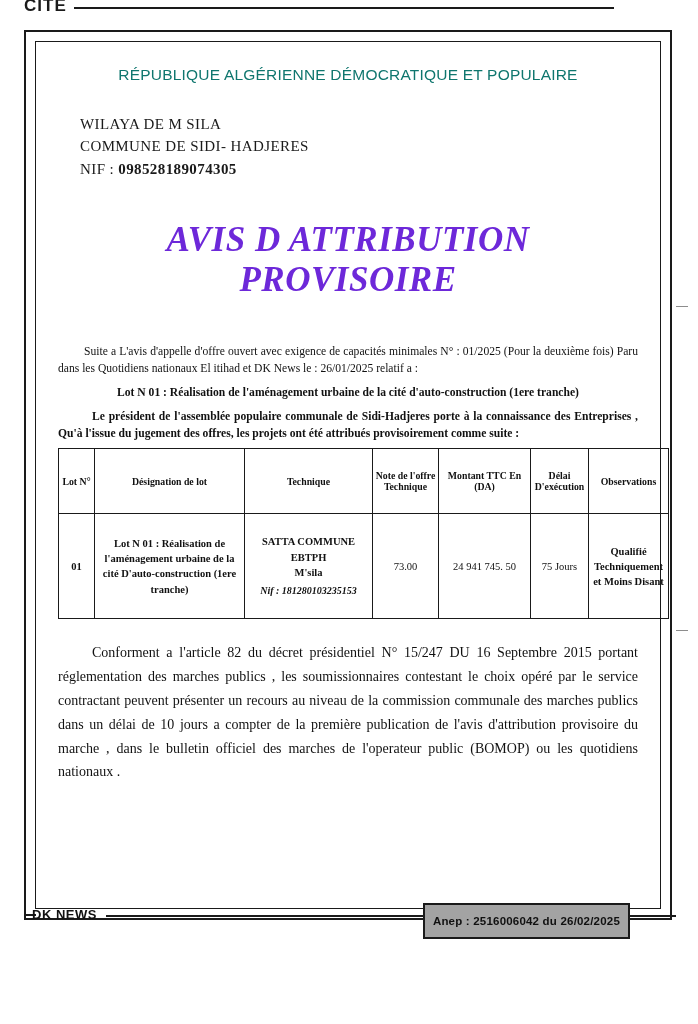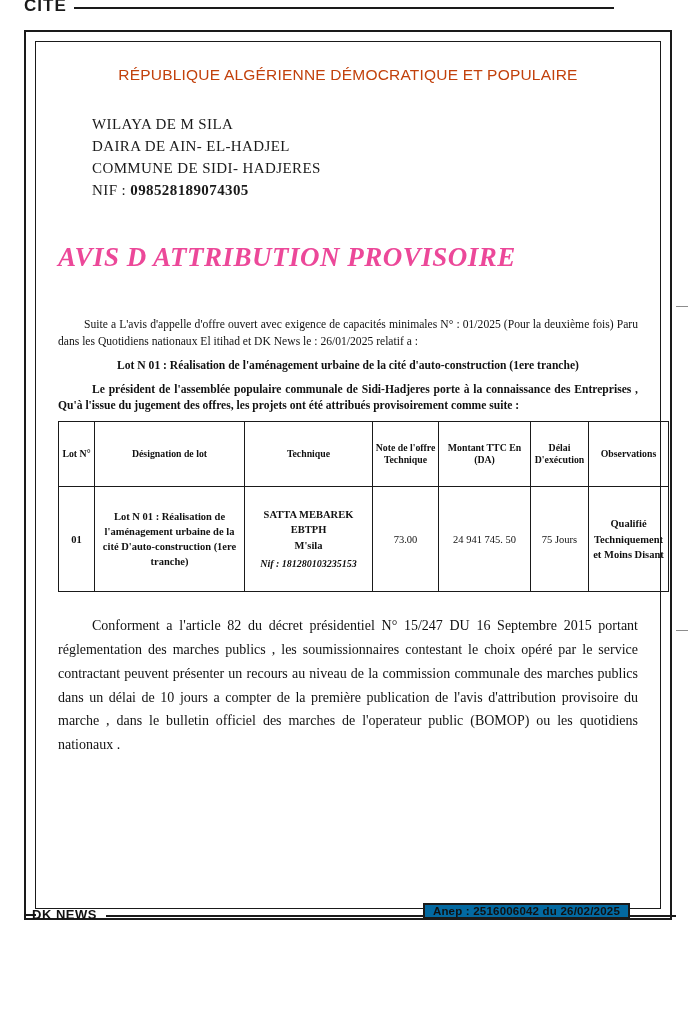"RÉPUBLIQUE ALGÉRIENNE DÉMOCRATIQUE ET" .republic { color: #c2410c -> #0f766e }
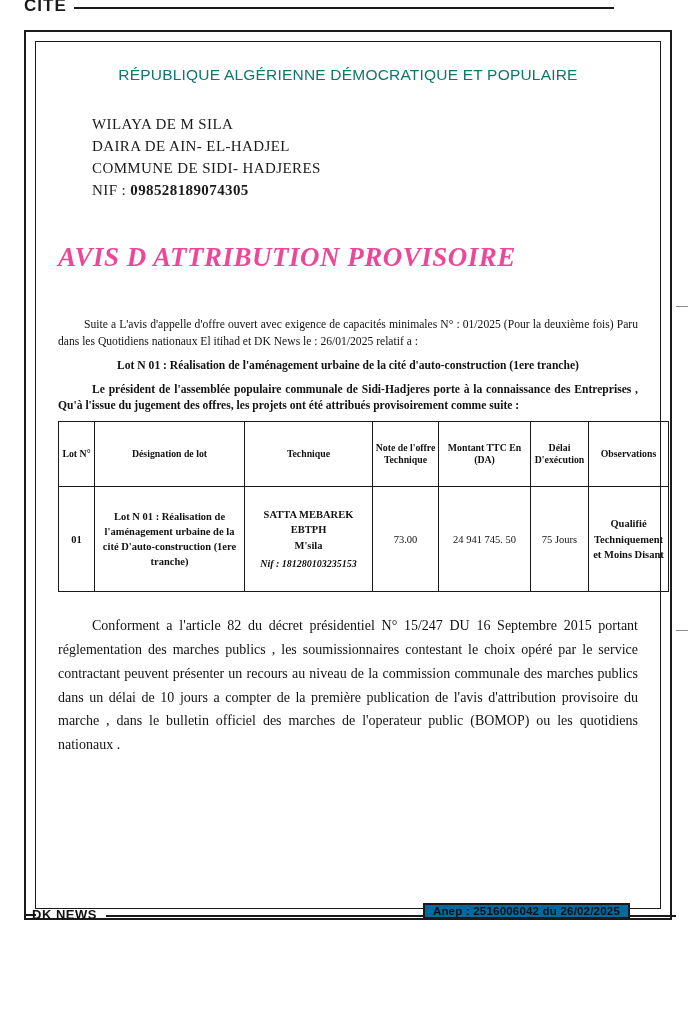"WILAYA DE M SILA" .admin-block { margin-left: 34px -> 22px }
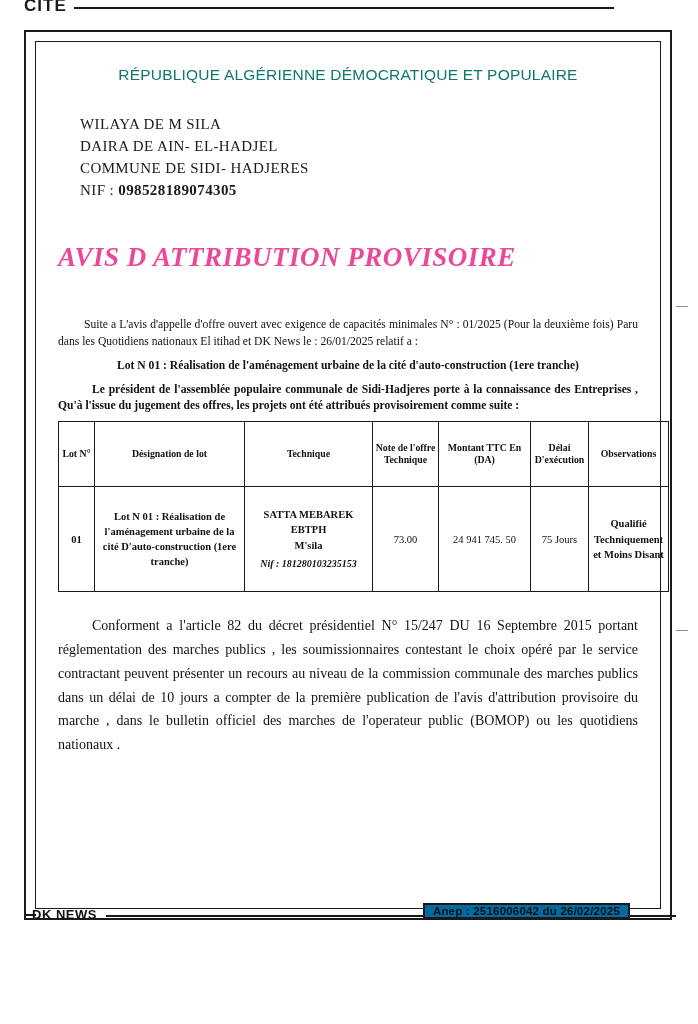"DAIRA DE AIN- EL-HADJEL" div { html: <div>DAIRA DE AIN- EL-HADJEL</div> -> none }
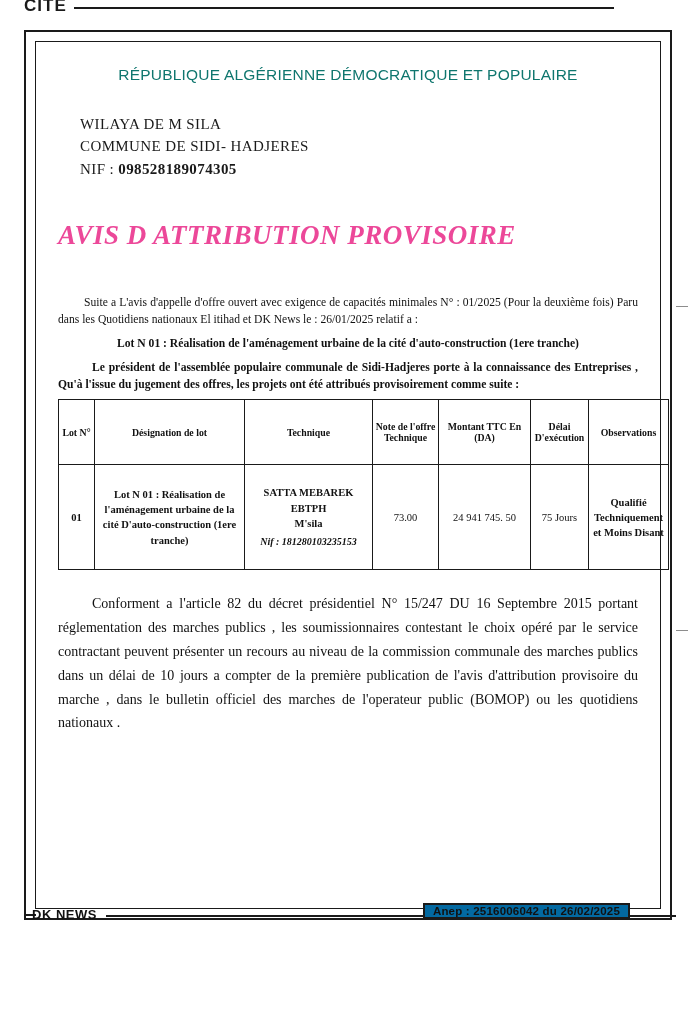"AVIS D ATTRIBUTION PROVISOIRE" .title { color: #ec4899 -> #6d28d9; font-size: 27px -> 35px; text-align: left -> center }
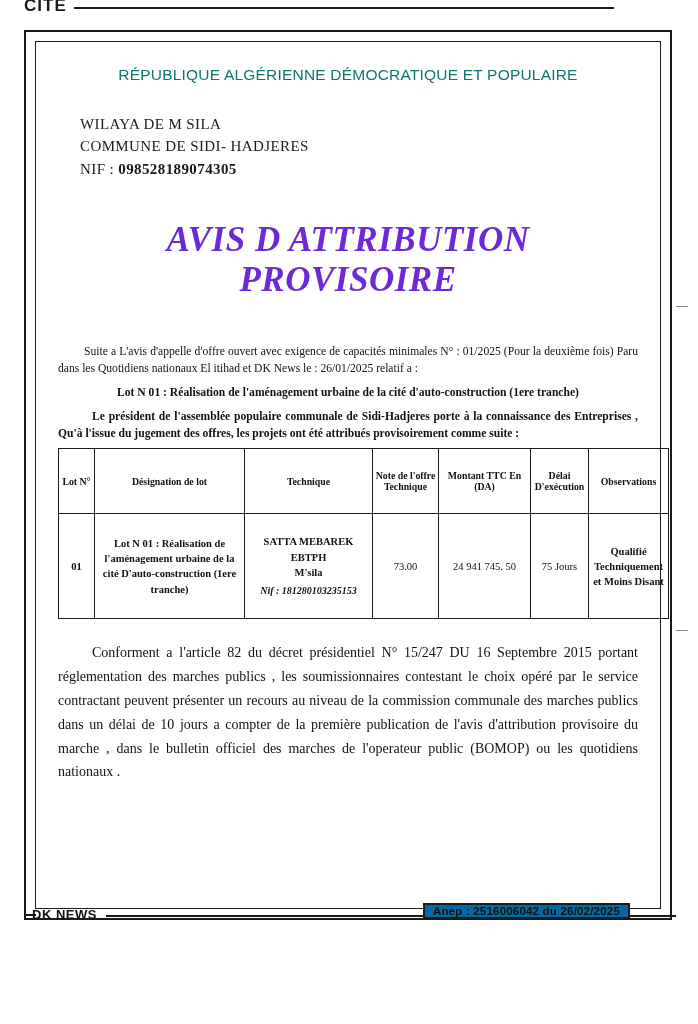"SATTA MEBAREK" div { text: MEBAREK -> COMMUNE }
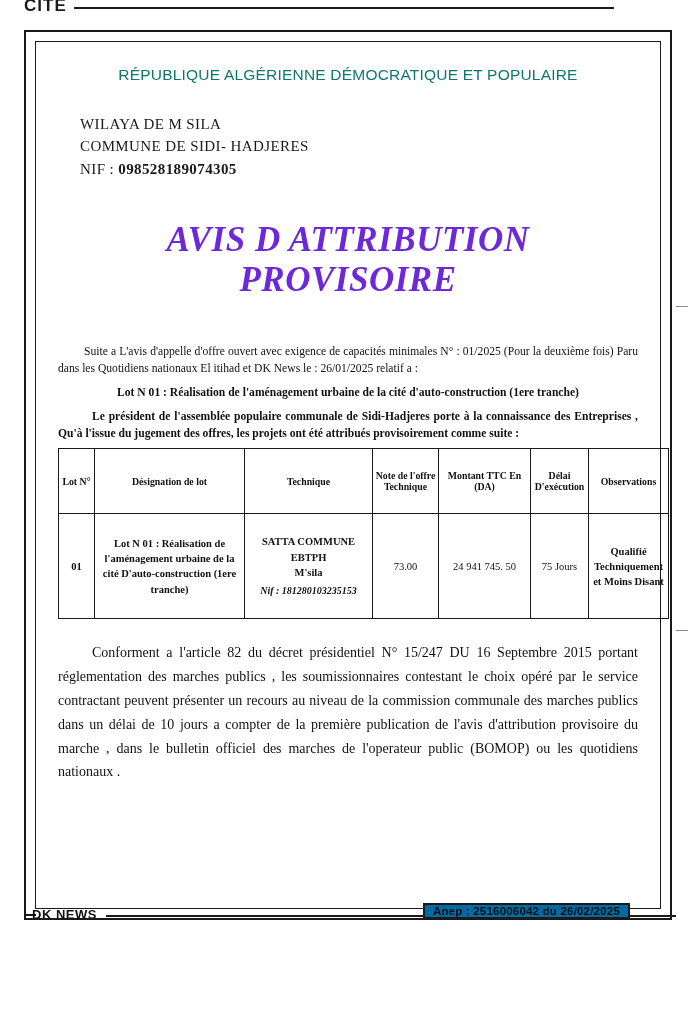"Anep : 2516006042 du 26/02/2025" .bottom-bar .anep { background: #0369a1 -> #a3a3a3; padding: 0 8px -> 10px 8px }
